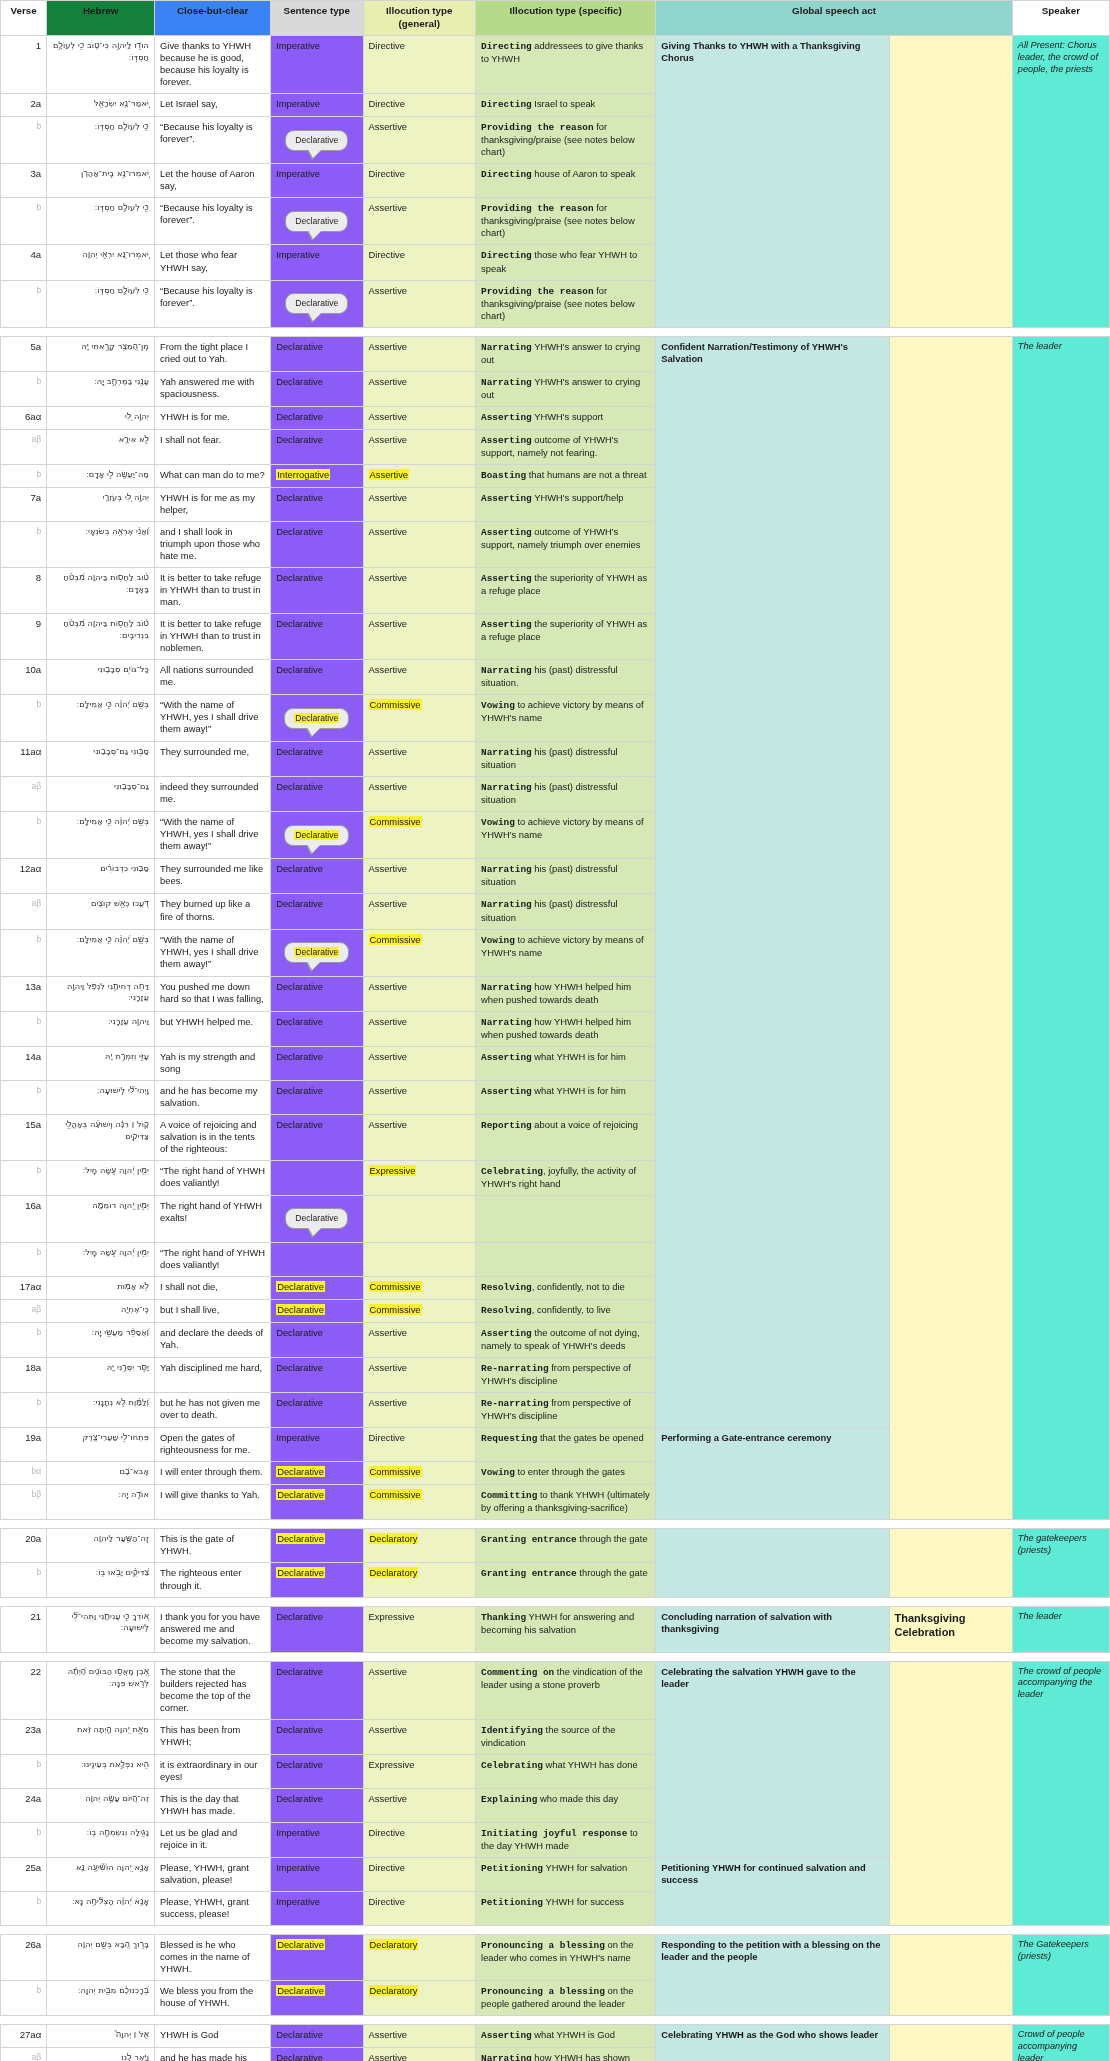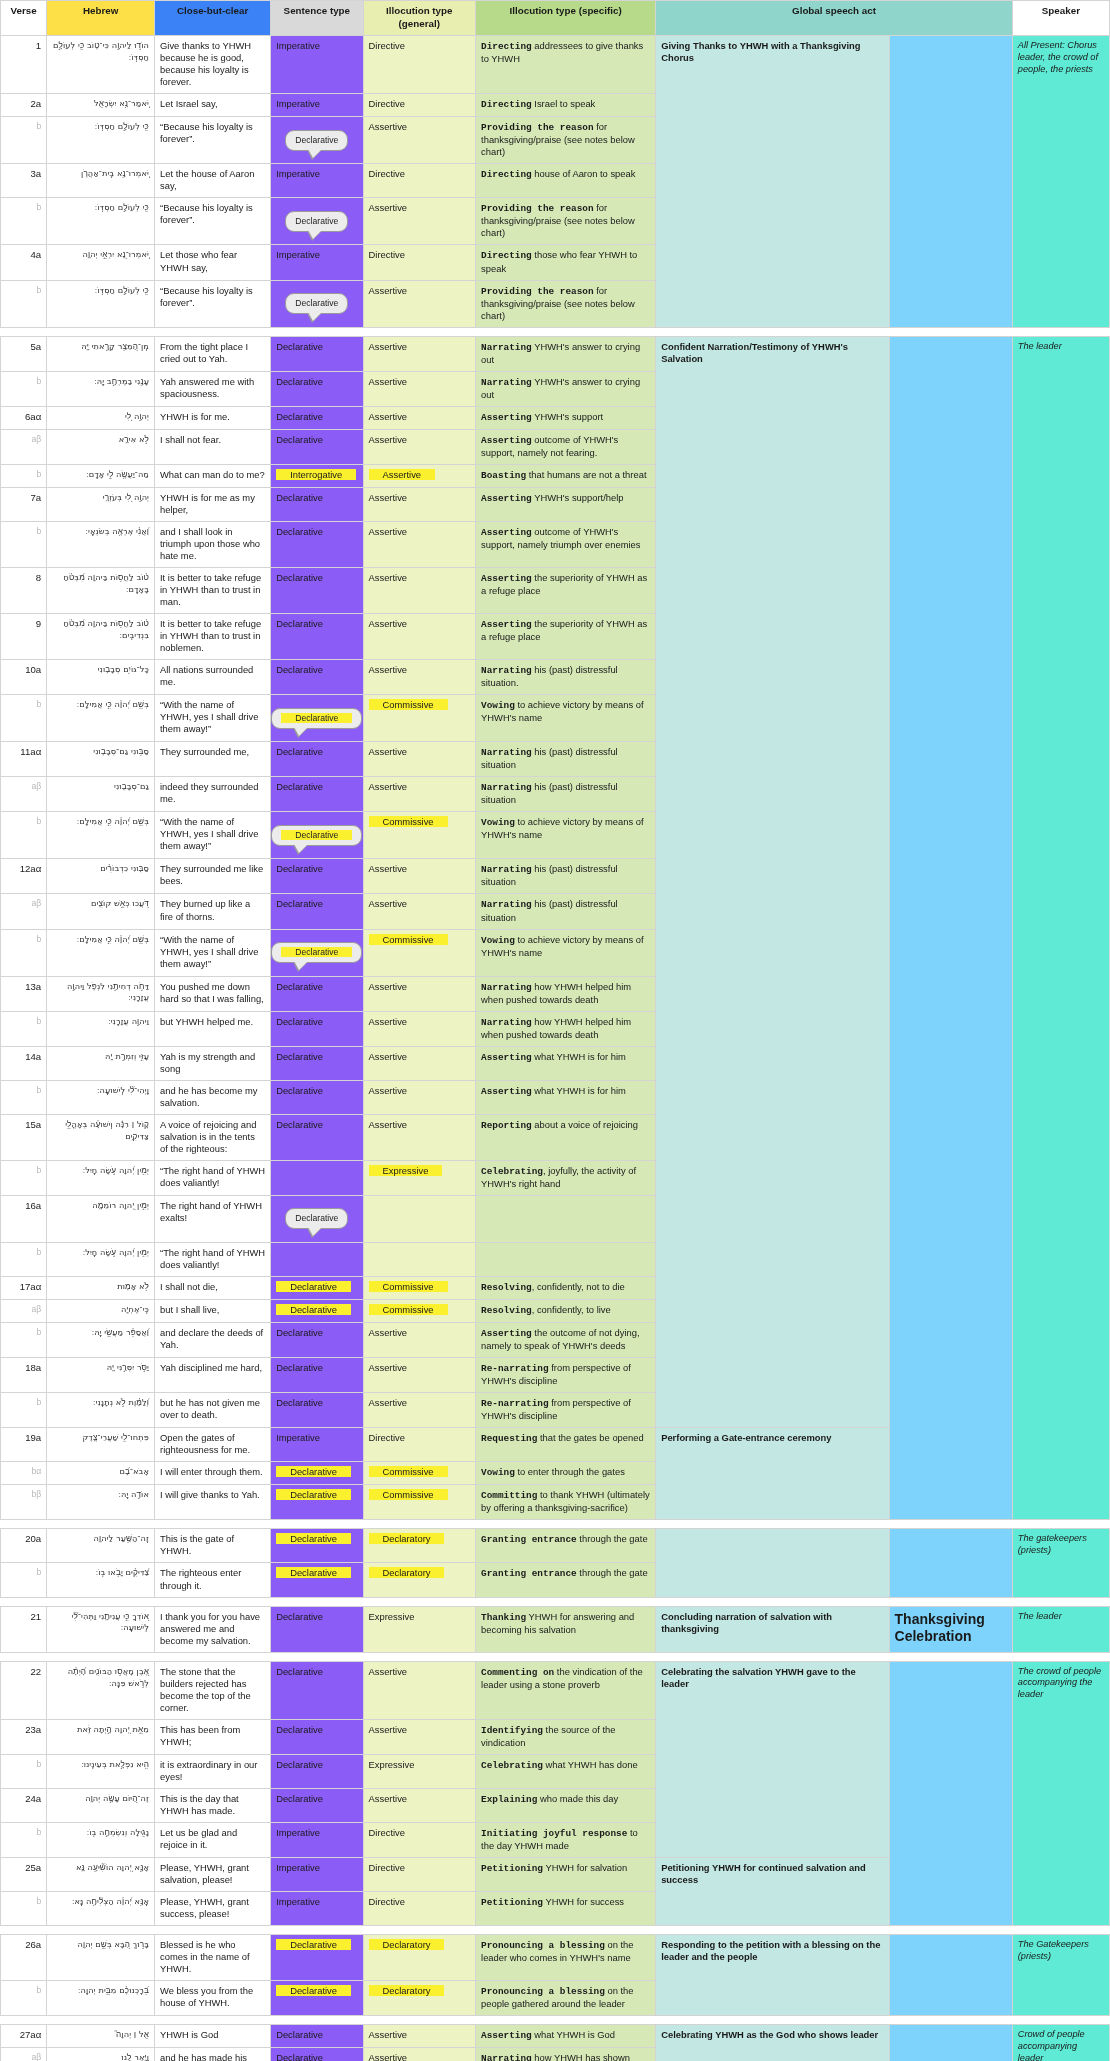"Hebrew" th.h-heb { background: #fde047 -> #15803d }
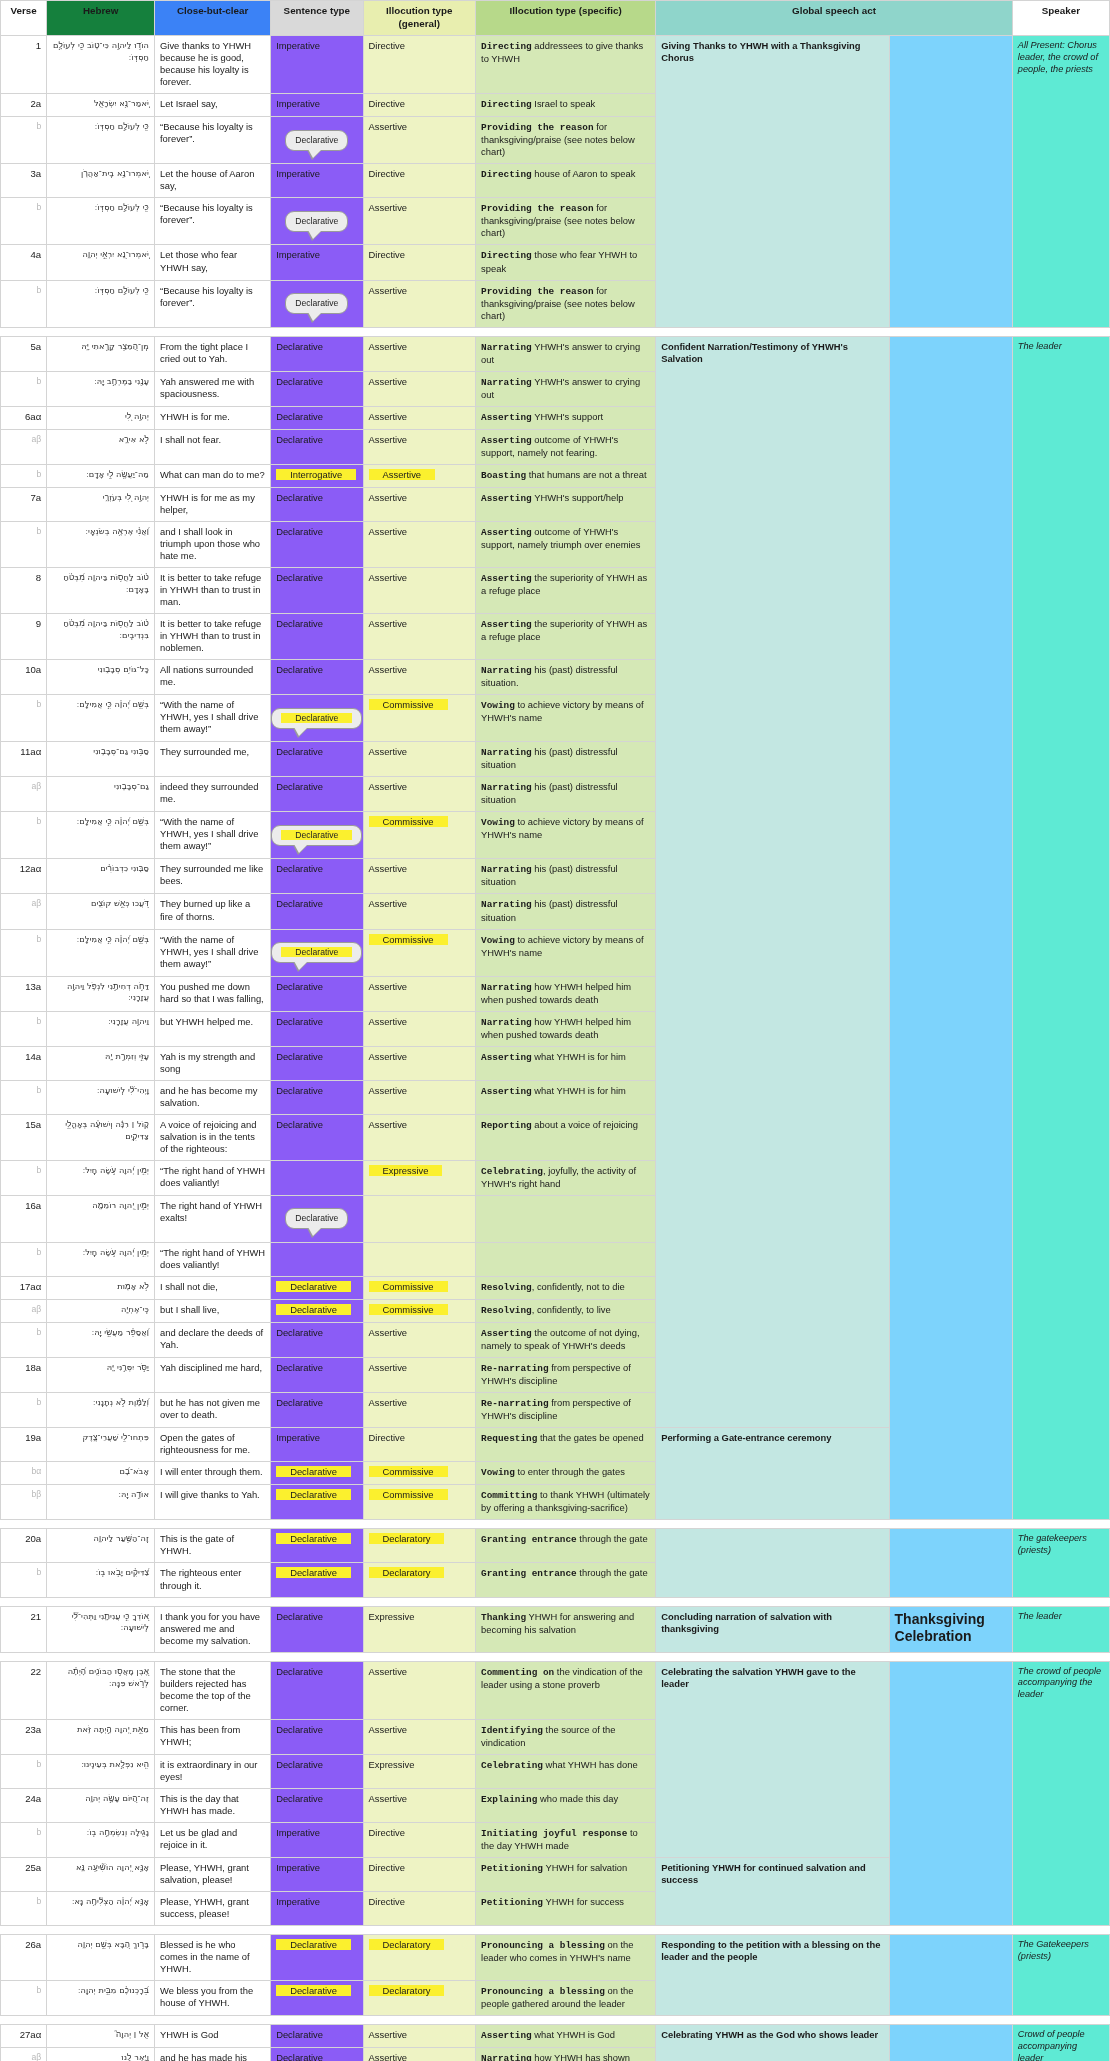"Interrogative" .hl { padding: 0 14px -> 0 1px }
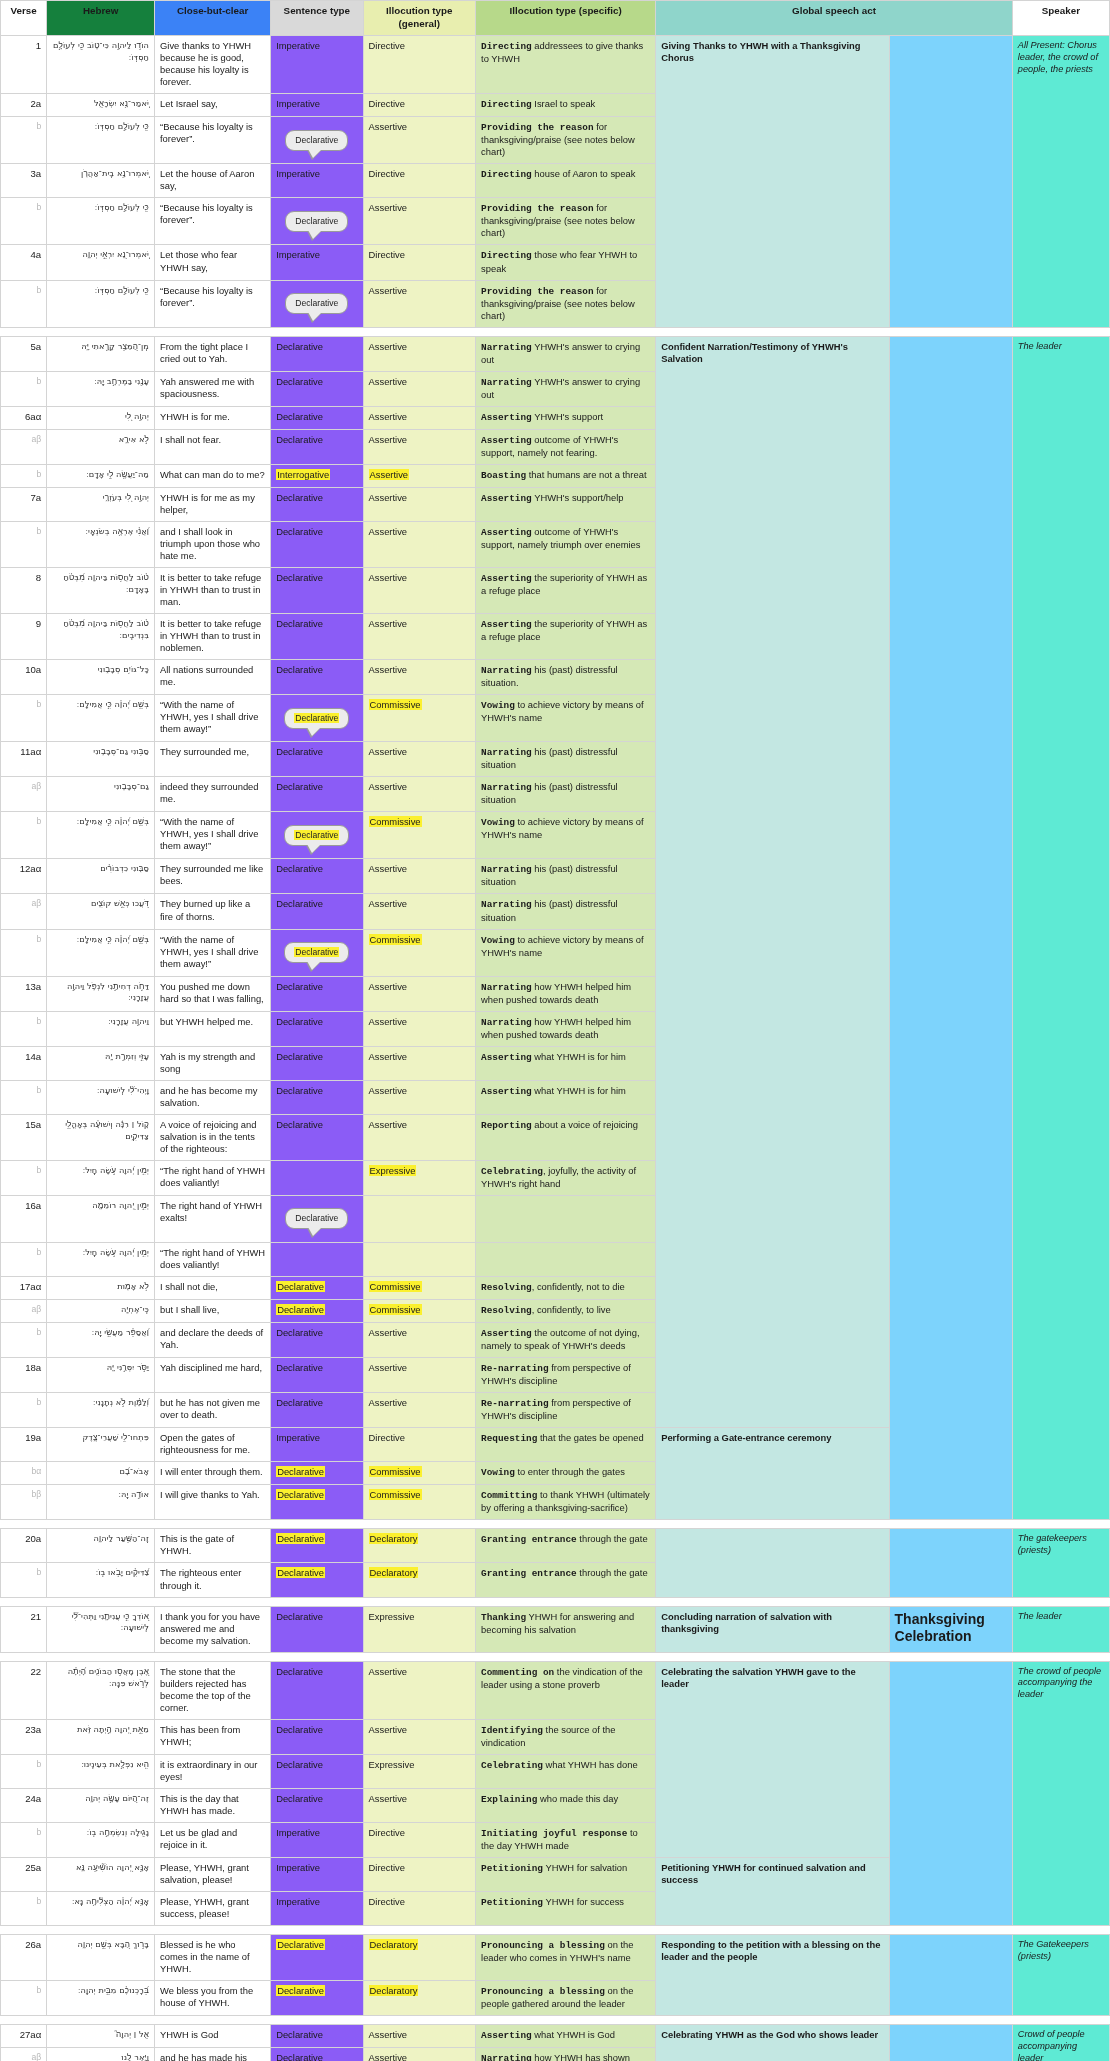"Thanksgiving Celebration" td.global2 { background: #7dd3fc -> #fef9c3; font-size: 14px -> 11px }
